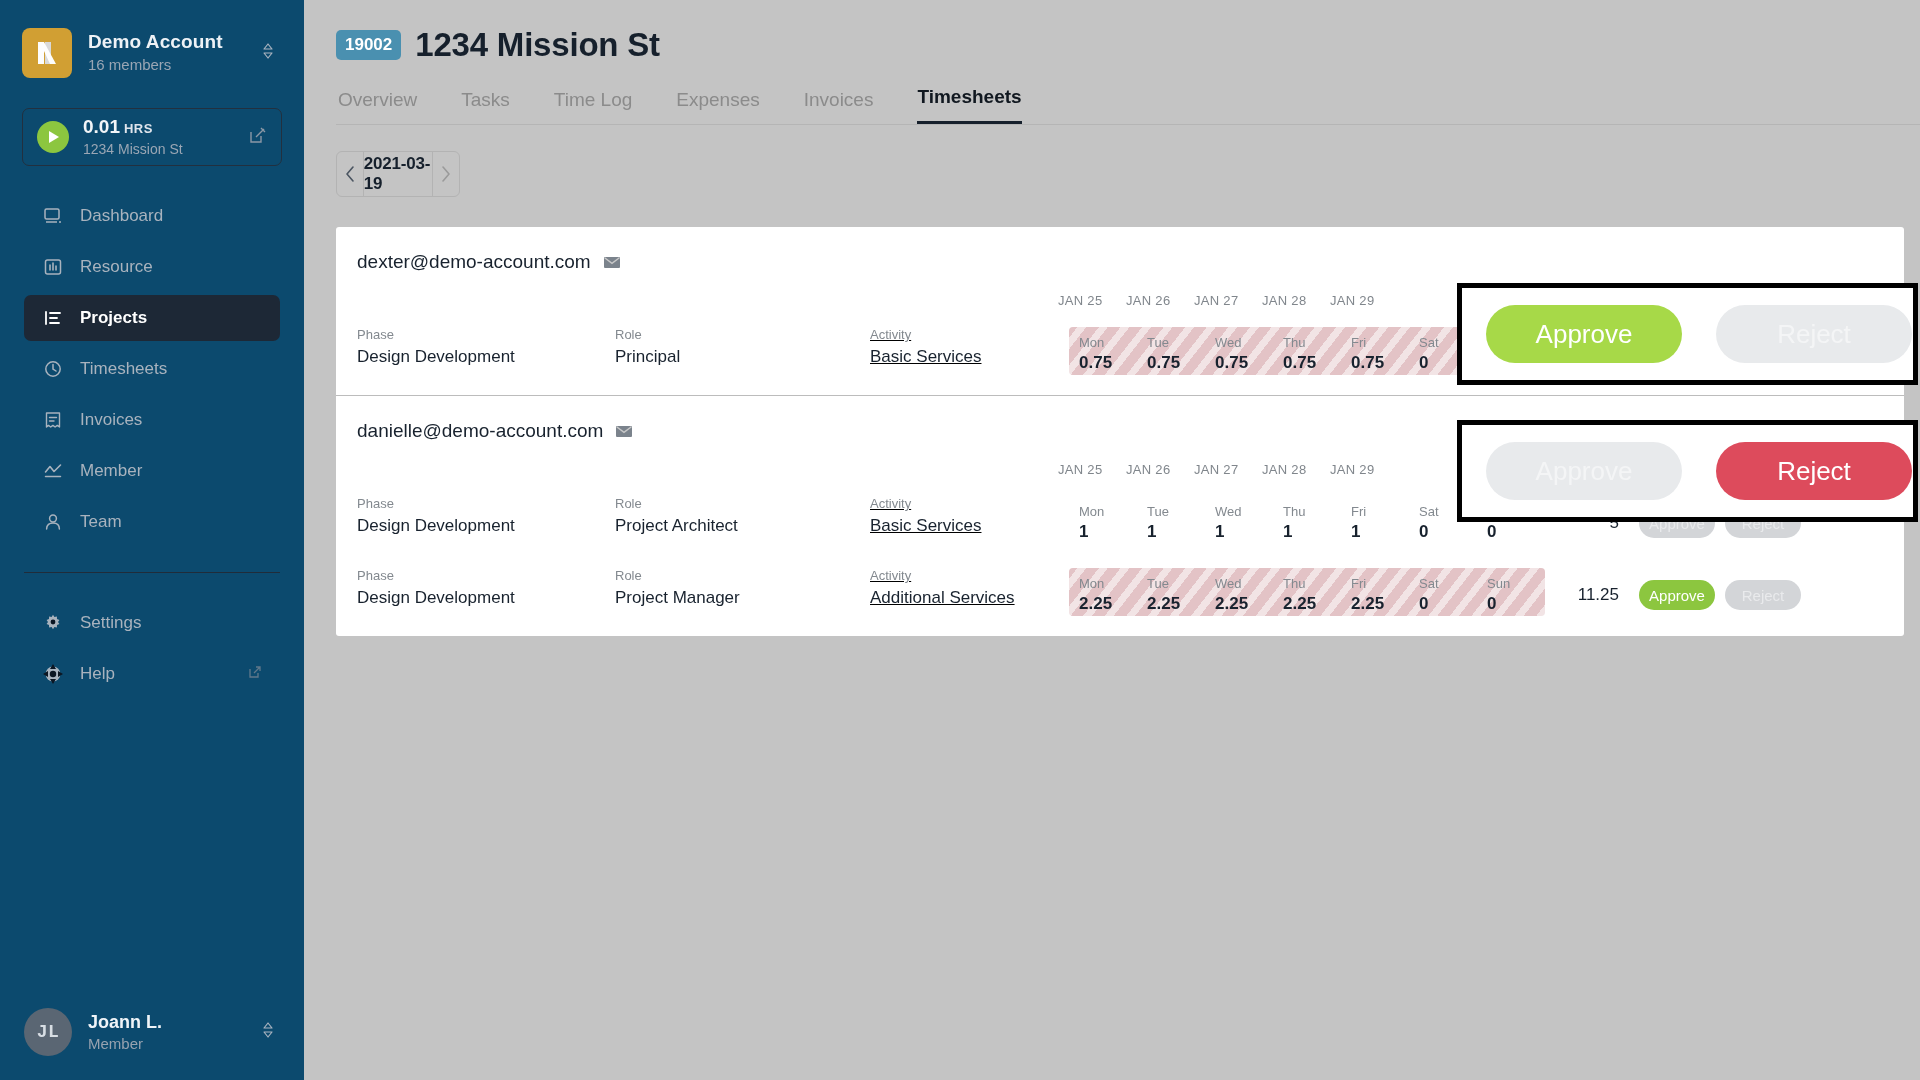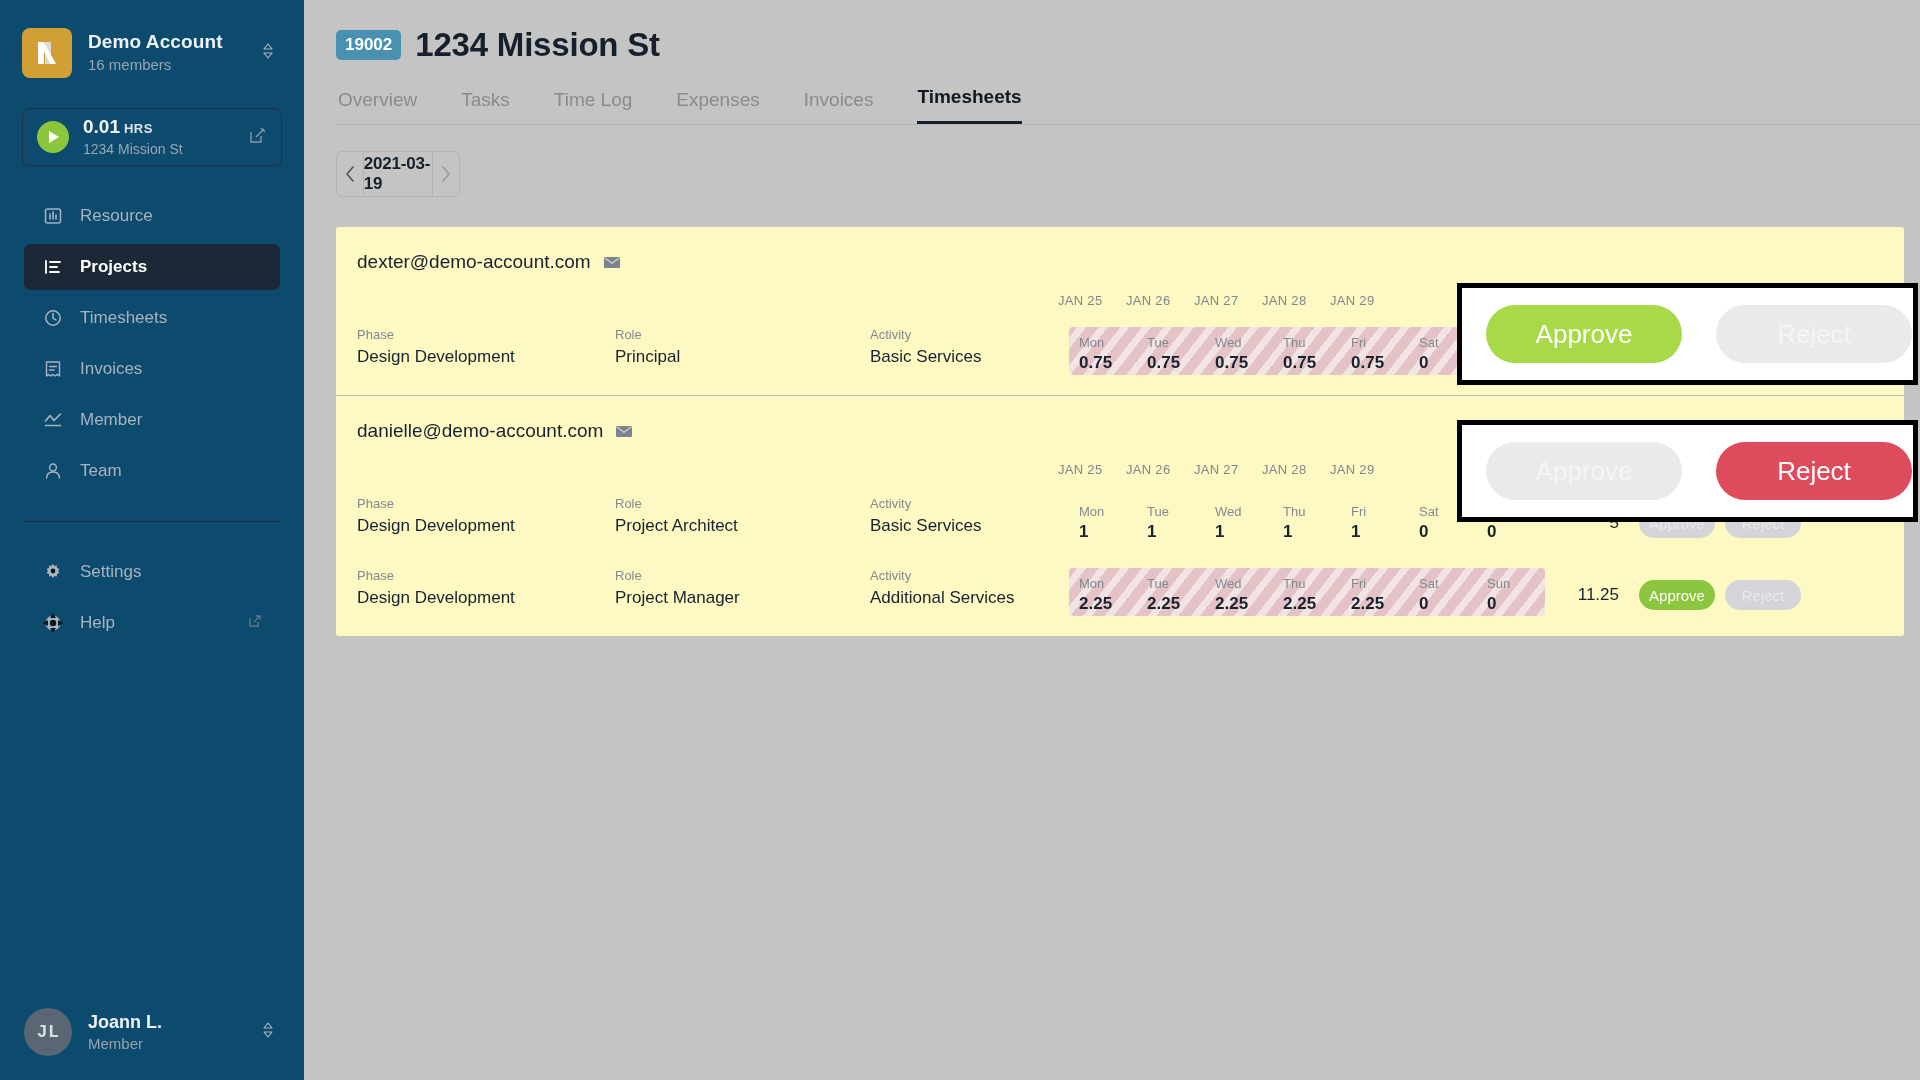"Dashboard" div.nav-item { html: none -> <div> <span> <svg> <rect></rect> <path></path> <circle></circle> </svg> </span> <span>Dashboard</span> </div> }
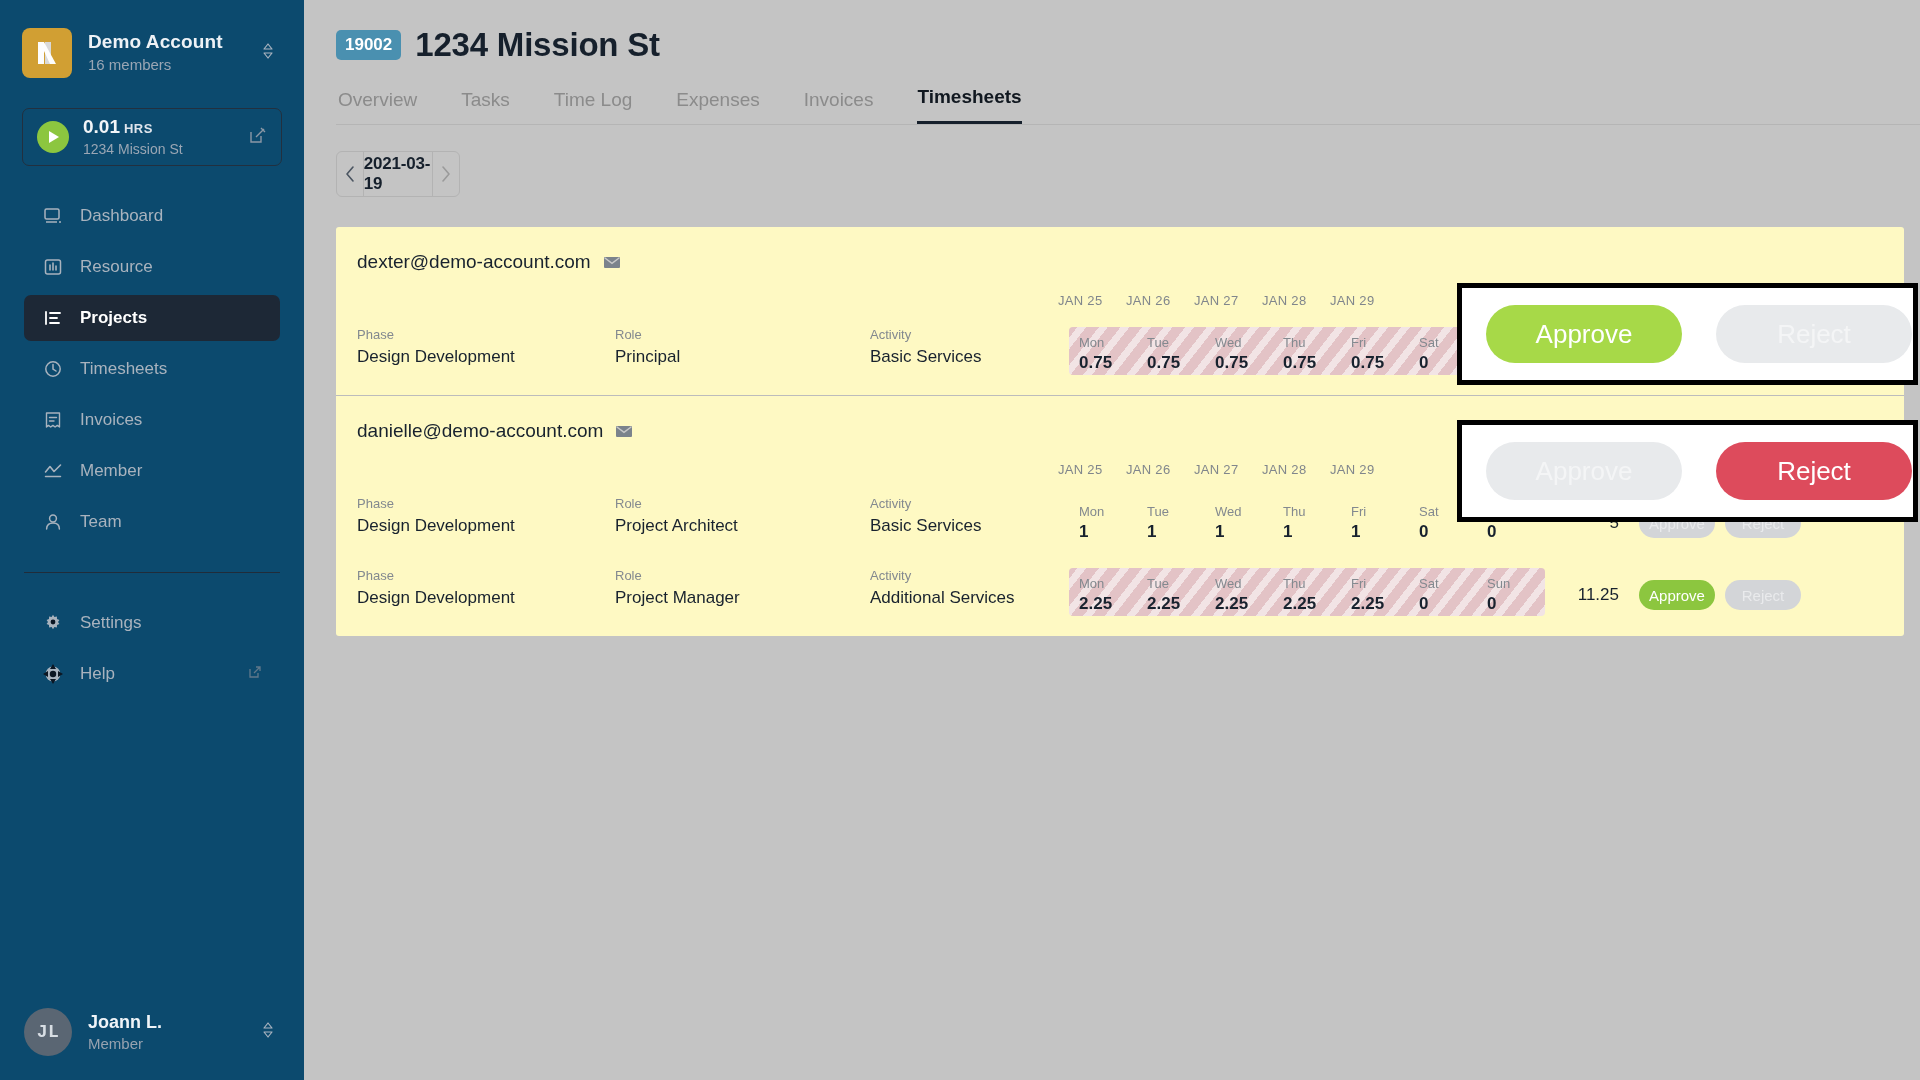"dexter@demo-account.com" .ts-card { background: #fef9c3 -> #ffffff }
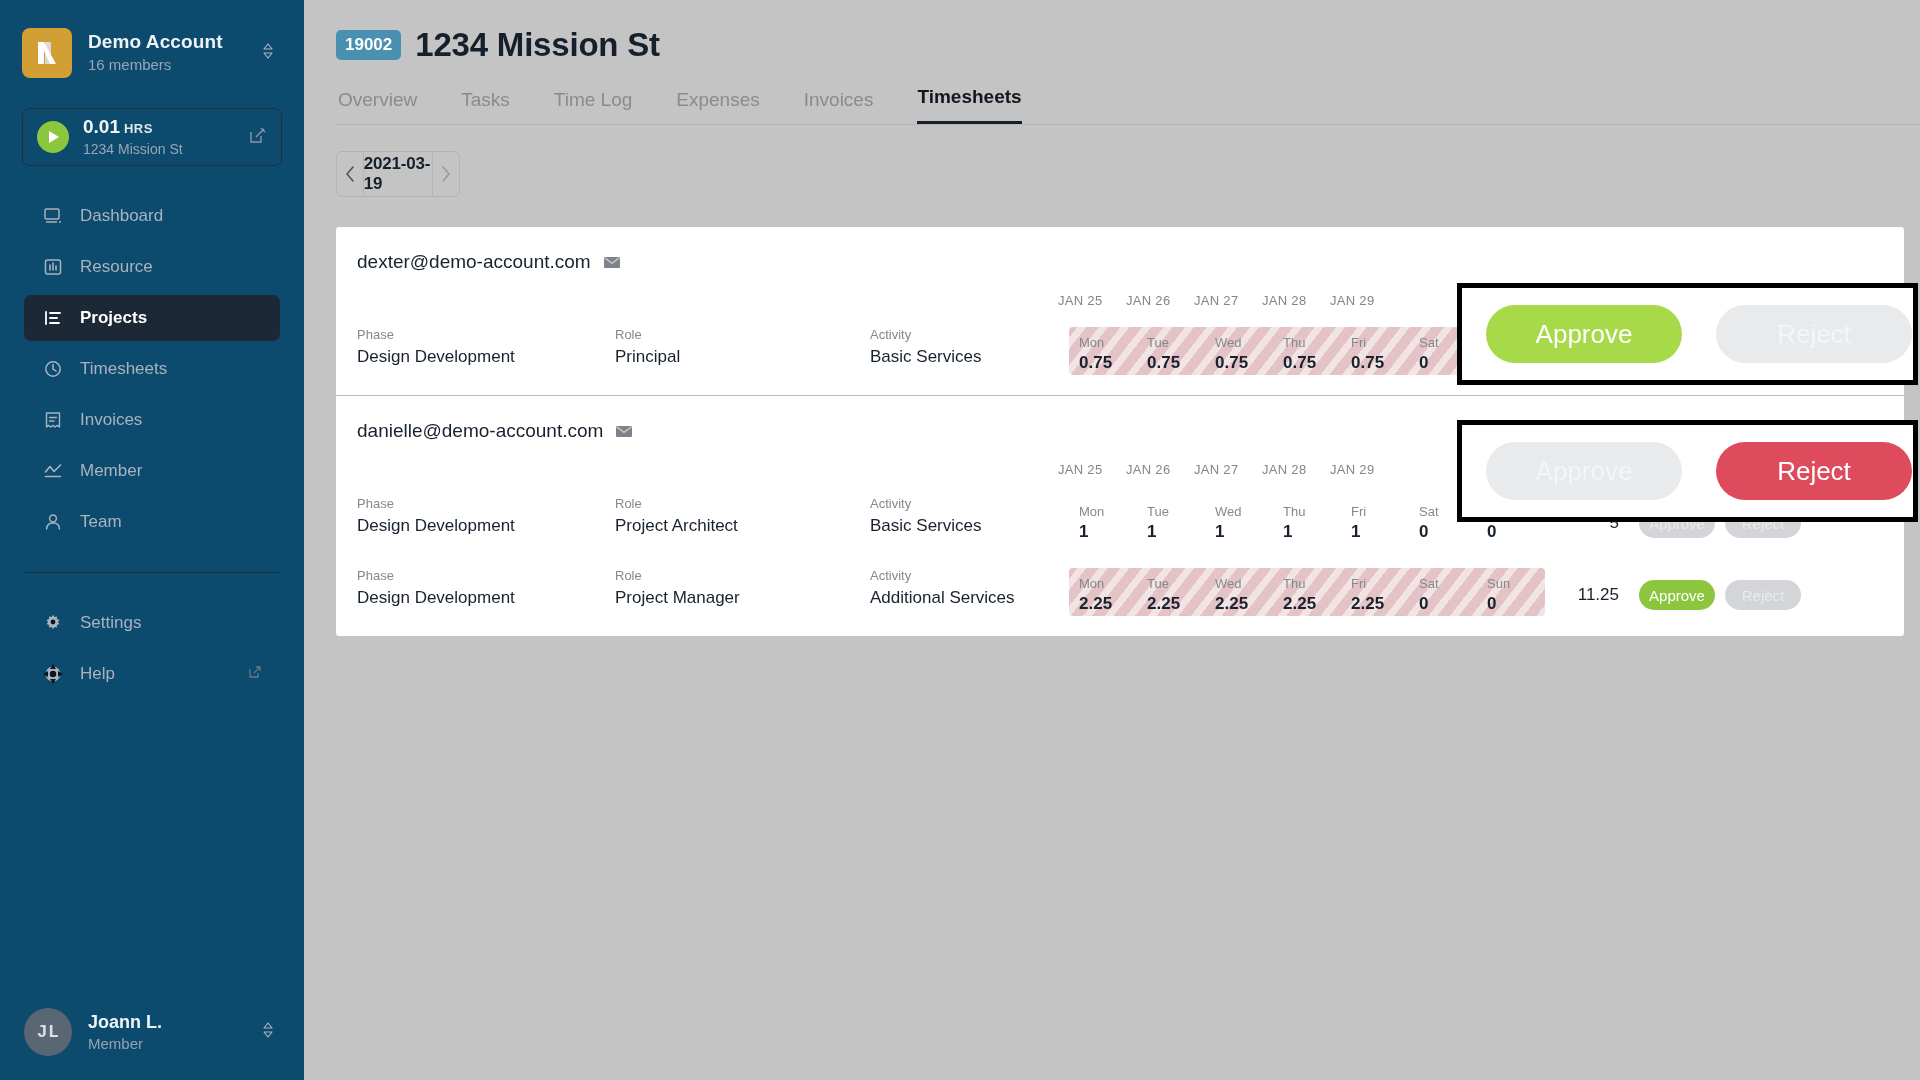"Activity" .field.activity { text-decoration: none -> underline }
